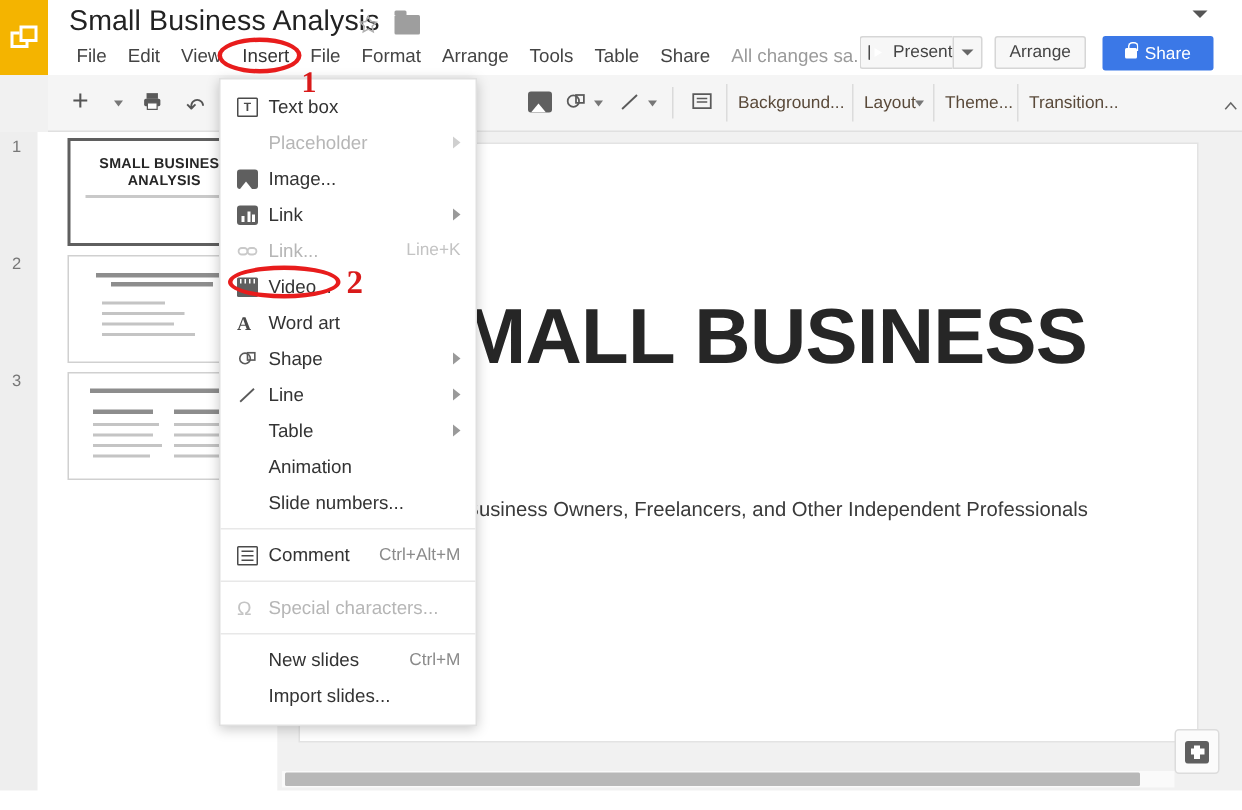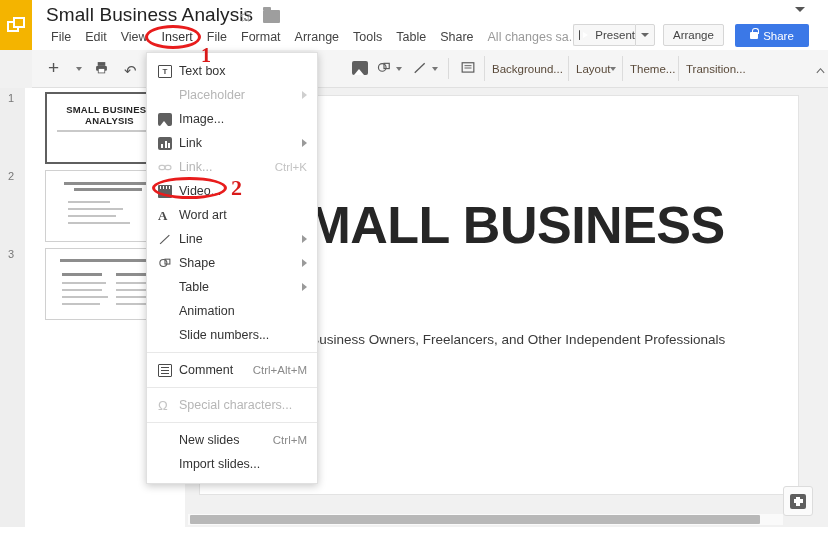"Ctrl+K" span.dd-shortcut { text: Ctrl+K -> Line+K }
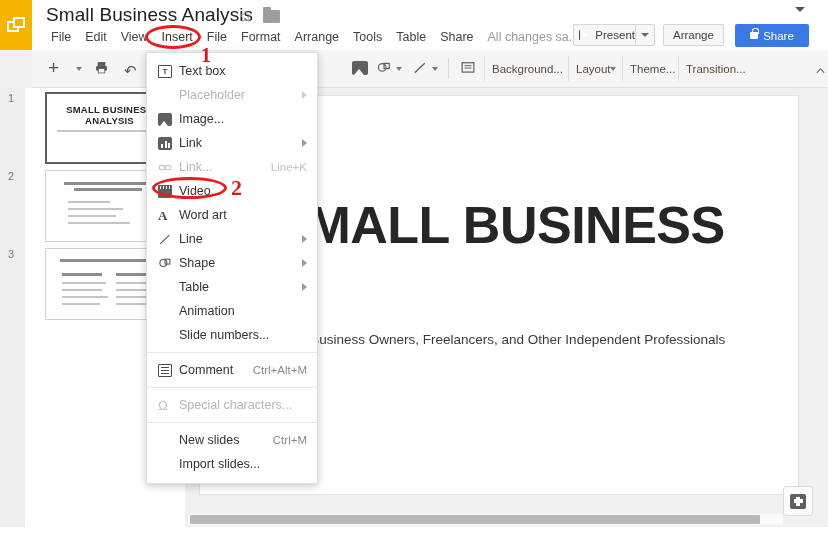"Line" div.dd-item { order: before "Shape" -> after "Shape" }
